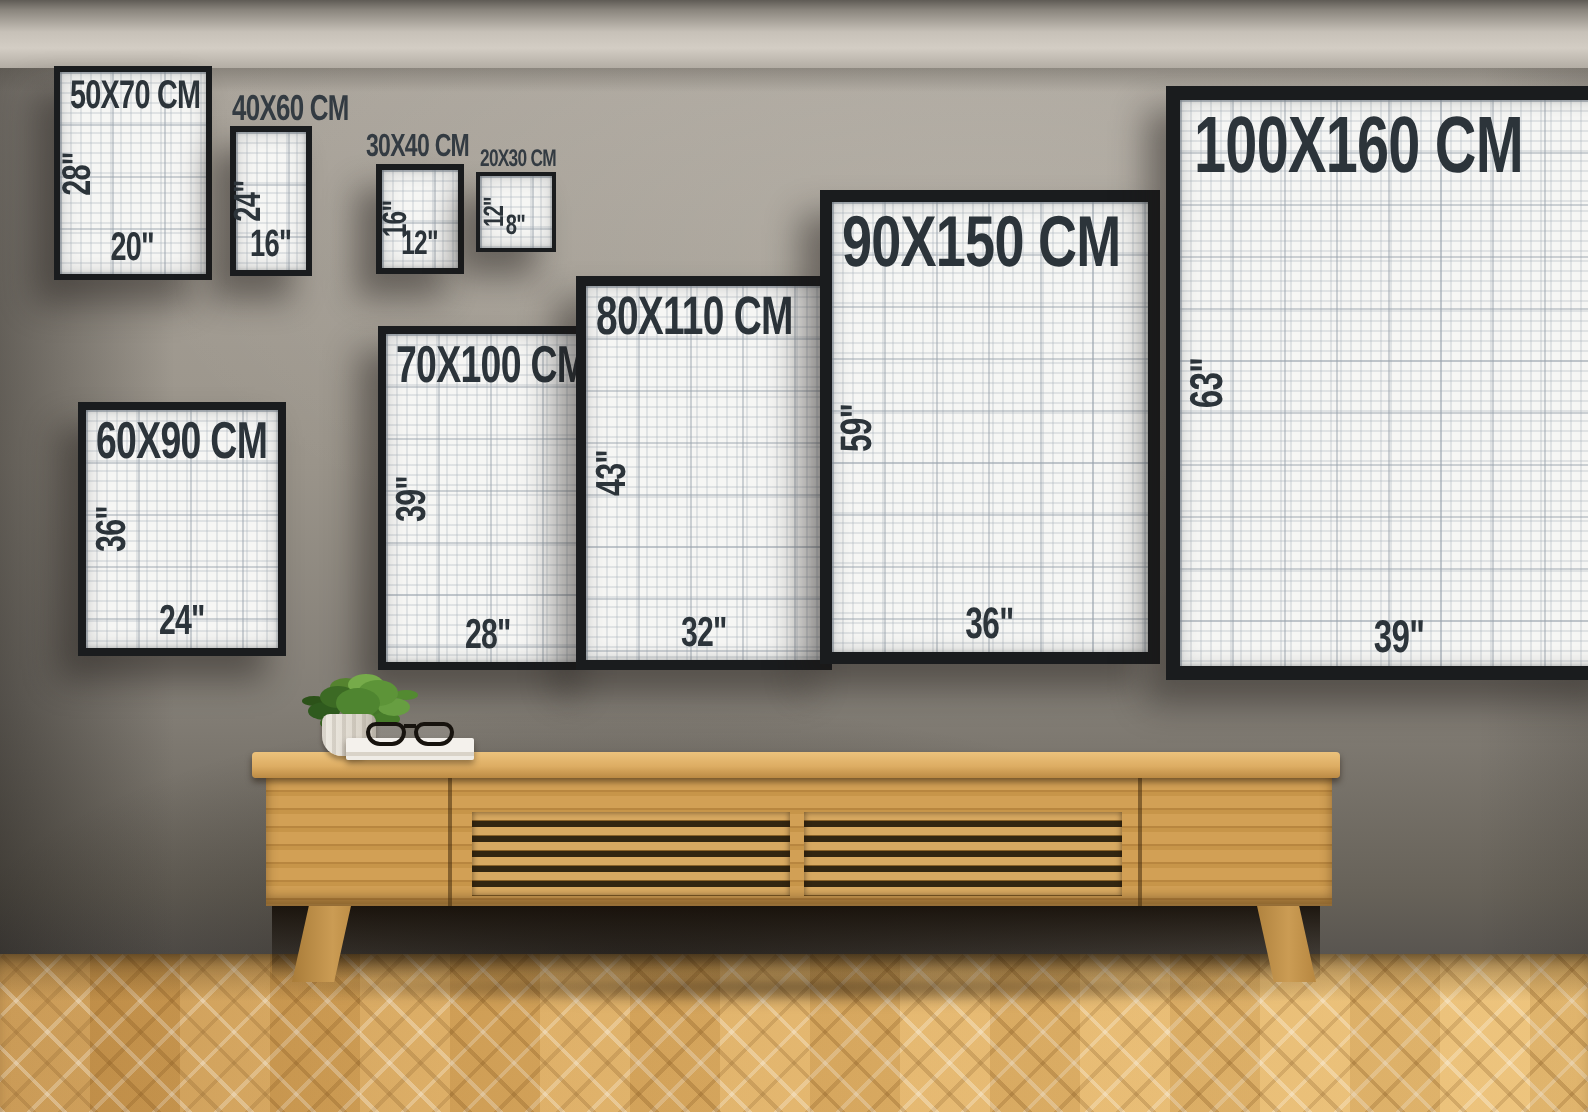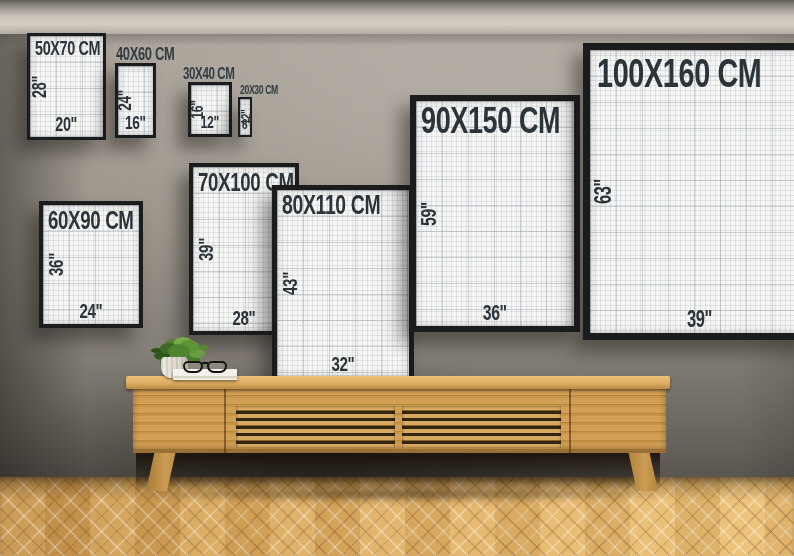"20X30 CM" .f4 { top: 97px -> 86px; width: 14px -> 40px }
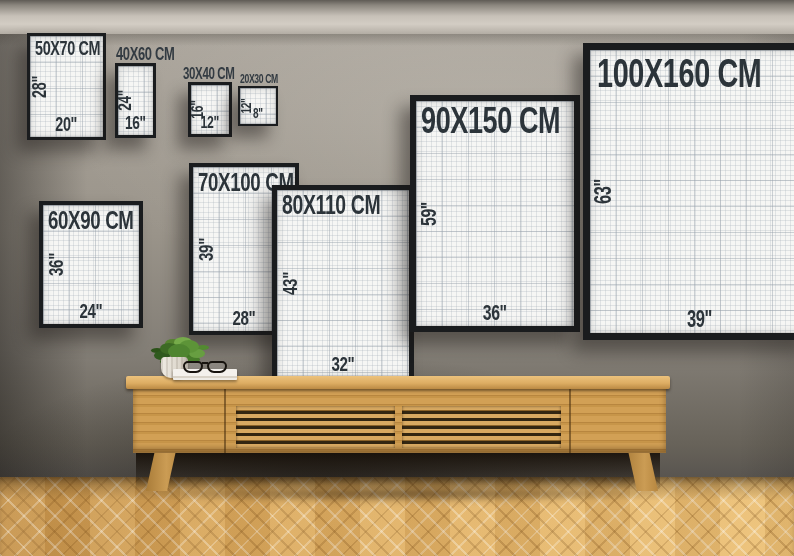"80X110 CM" .f7 { left: 272px -> 288px; margin-top: 47px -> none; width: 142px -> 128px }
